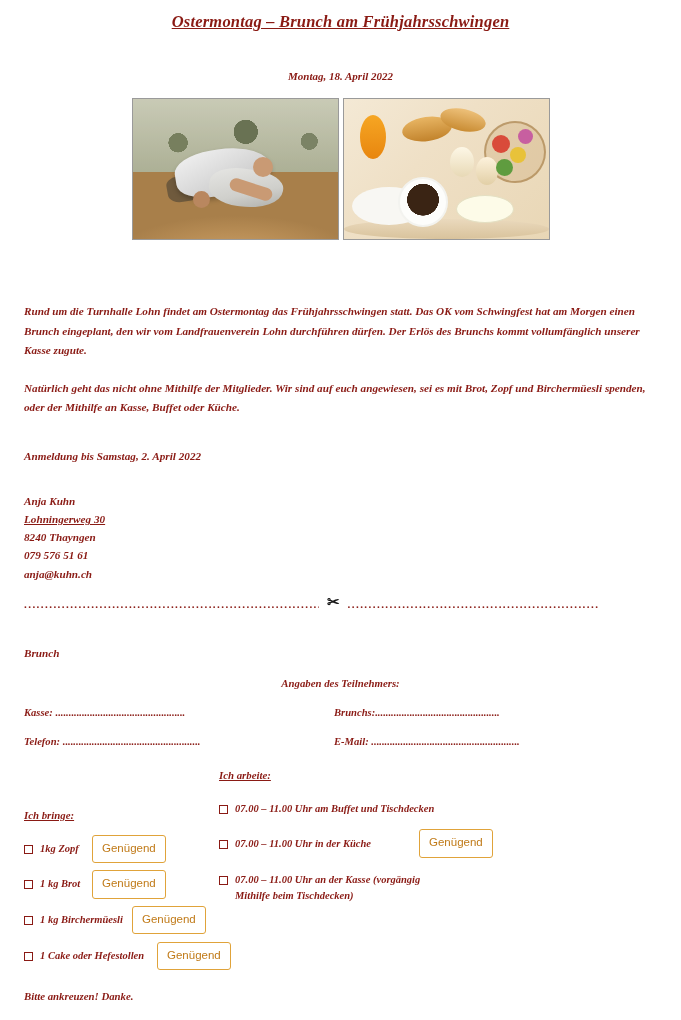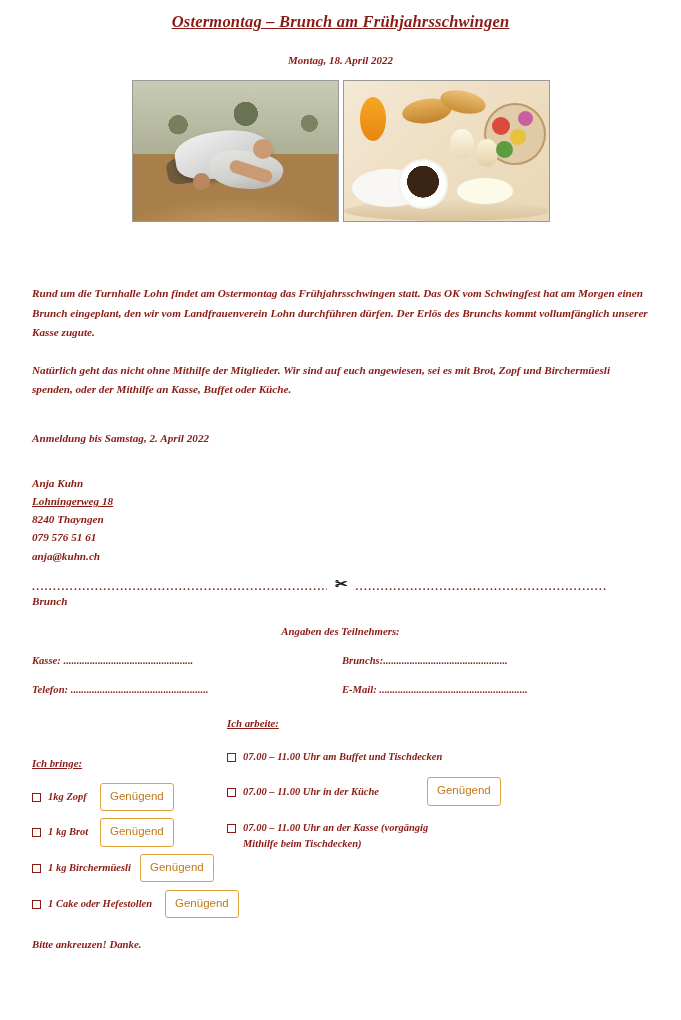"Ostermontag – Brunch am" .page { padding: 0 32px -> 0 24px }
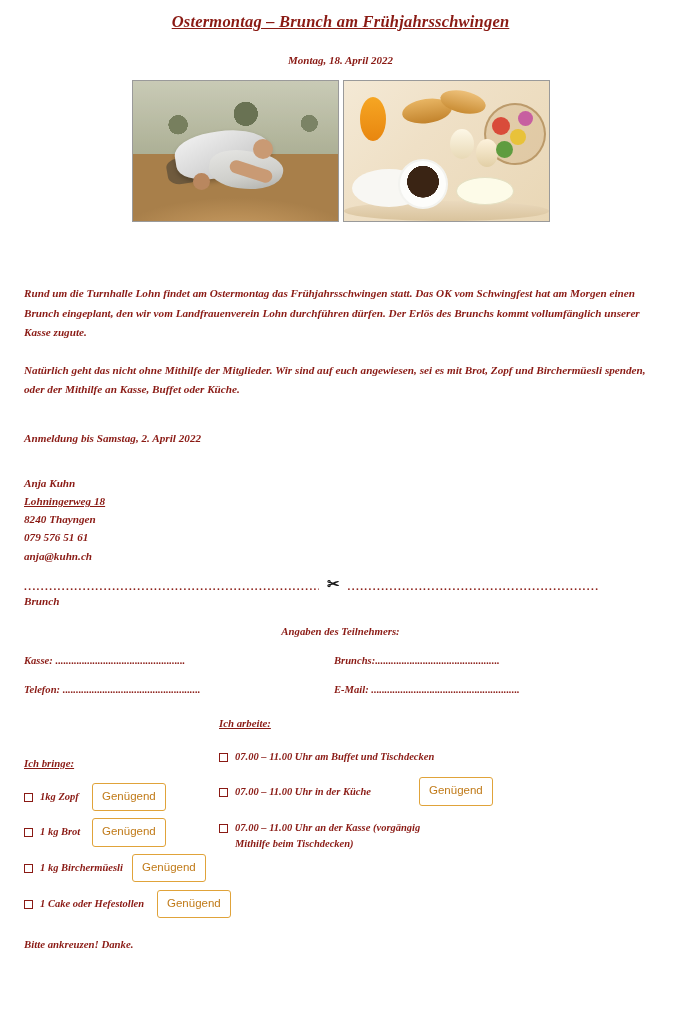"Montag, 18. April 2022" .doc-date { margin: 0 -> 16px }
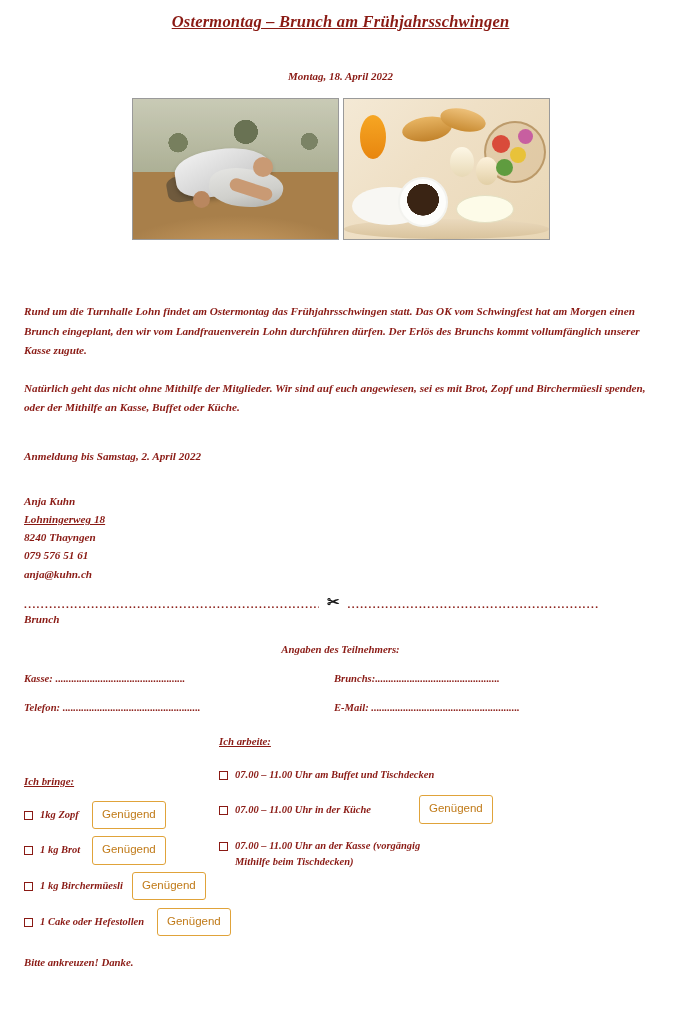"Lohningerweg 18" div.underlined { text: 18 -> 30 }
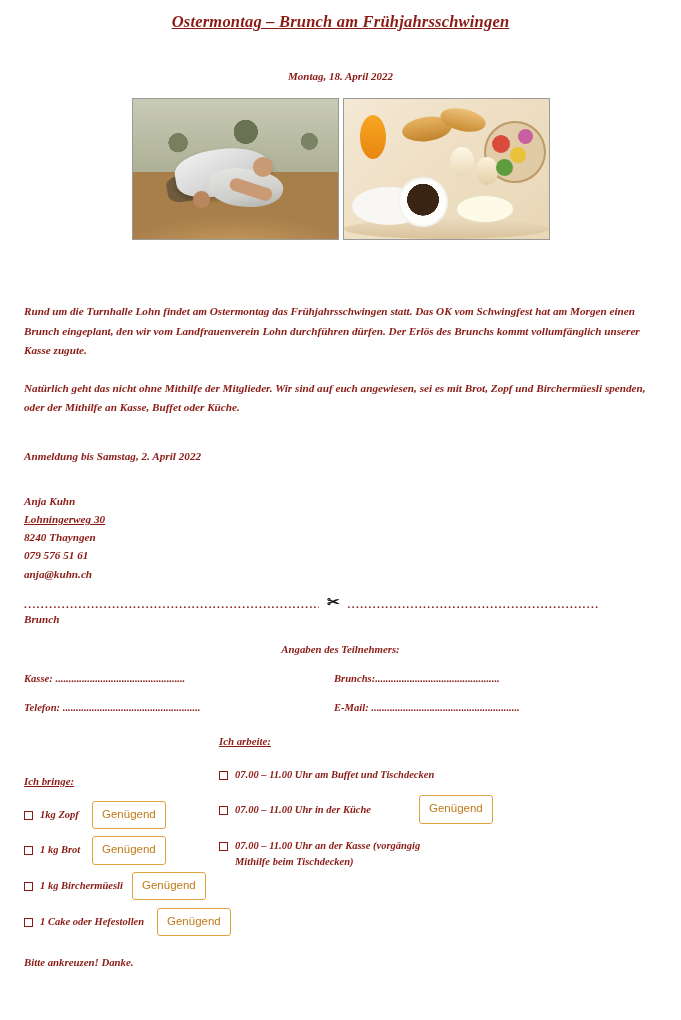"Brunch" .form-title { margin-top: 0 -> 34px }
